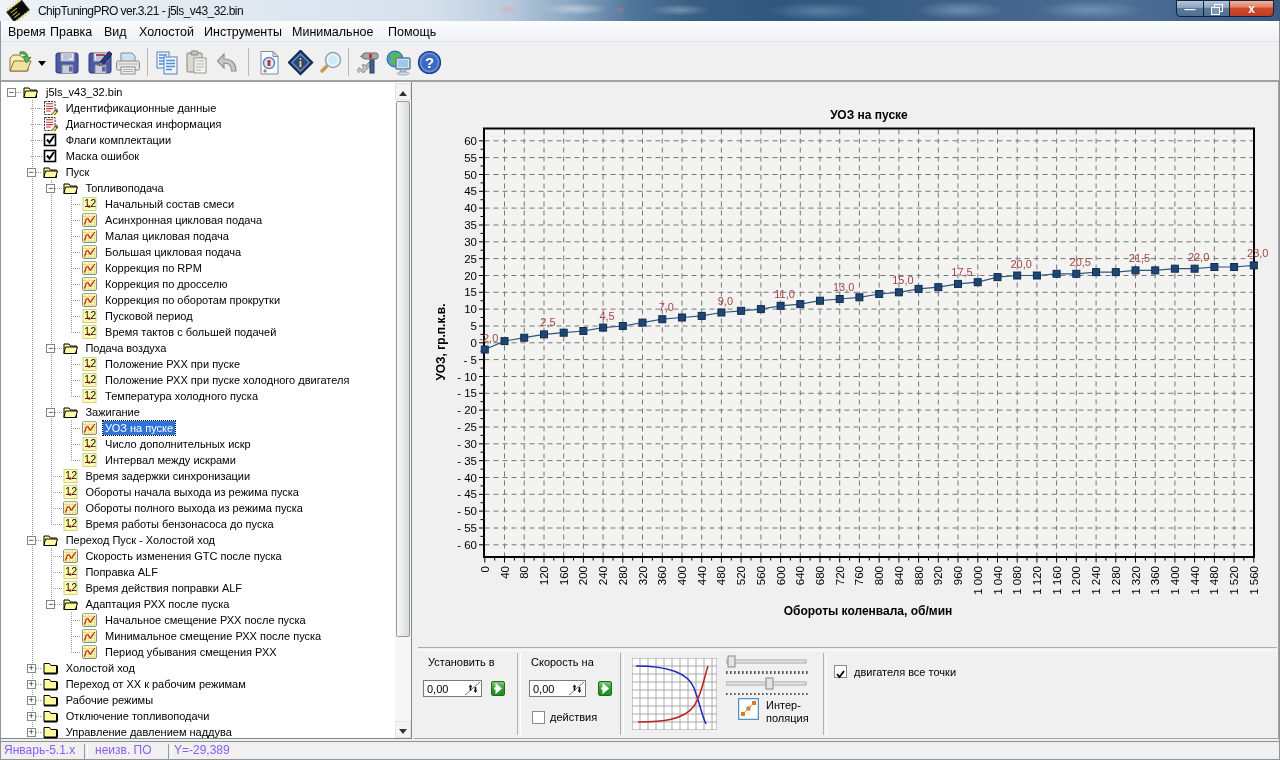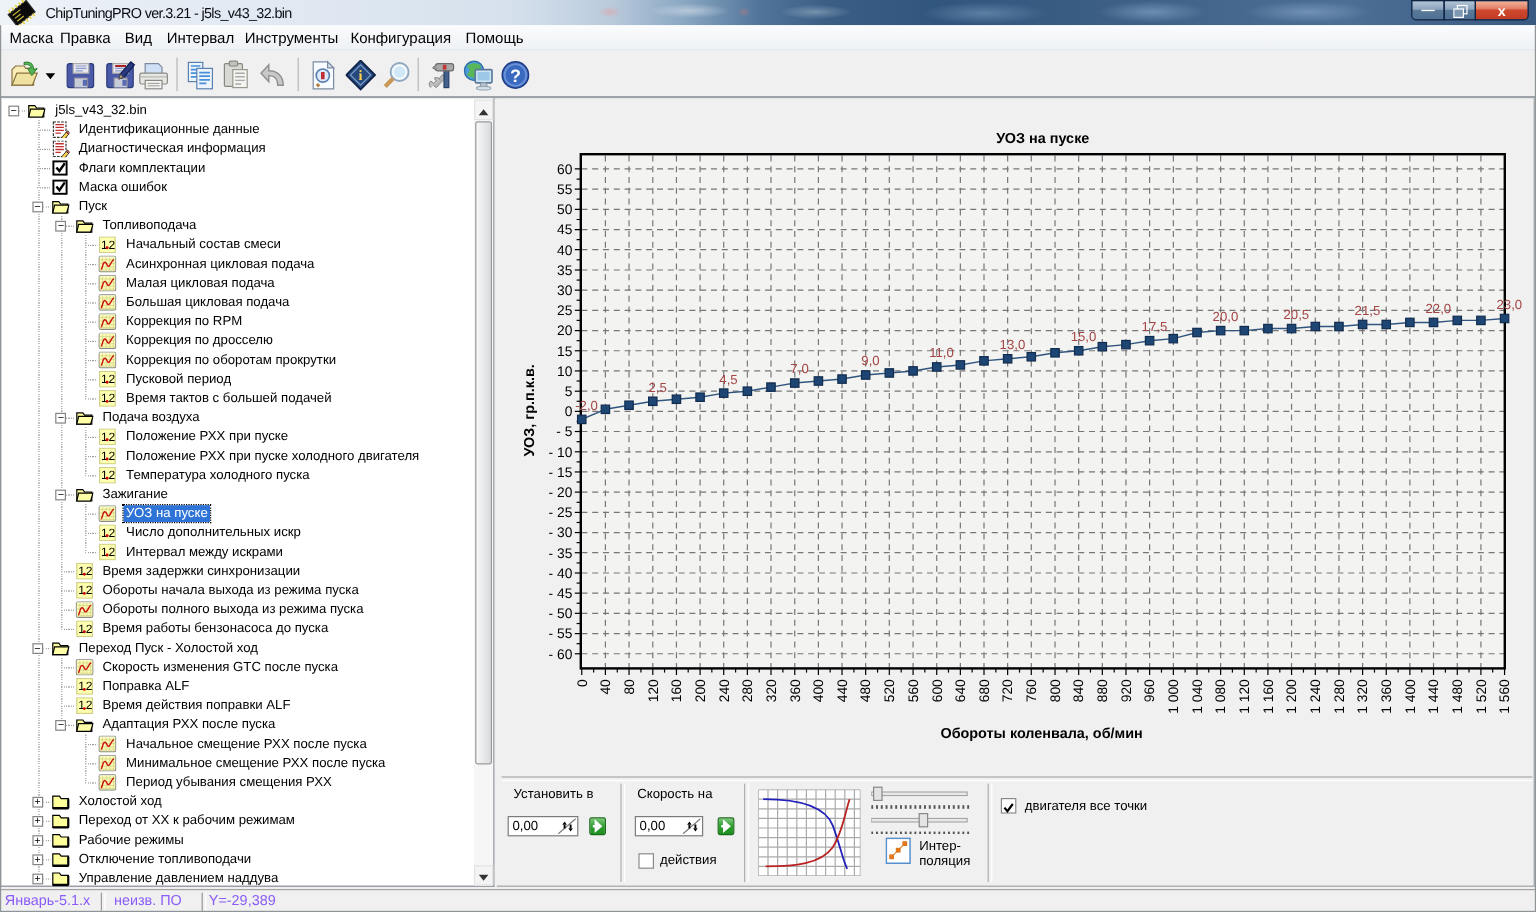"Маска" div.mi { text: Маска -> Время }
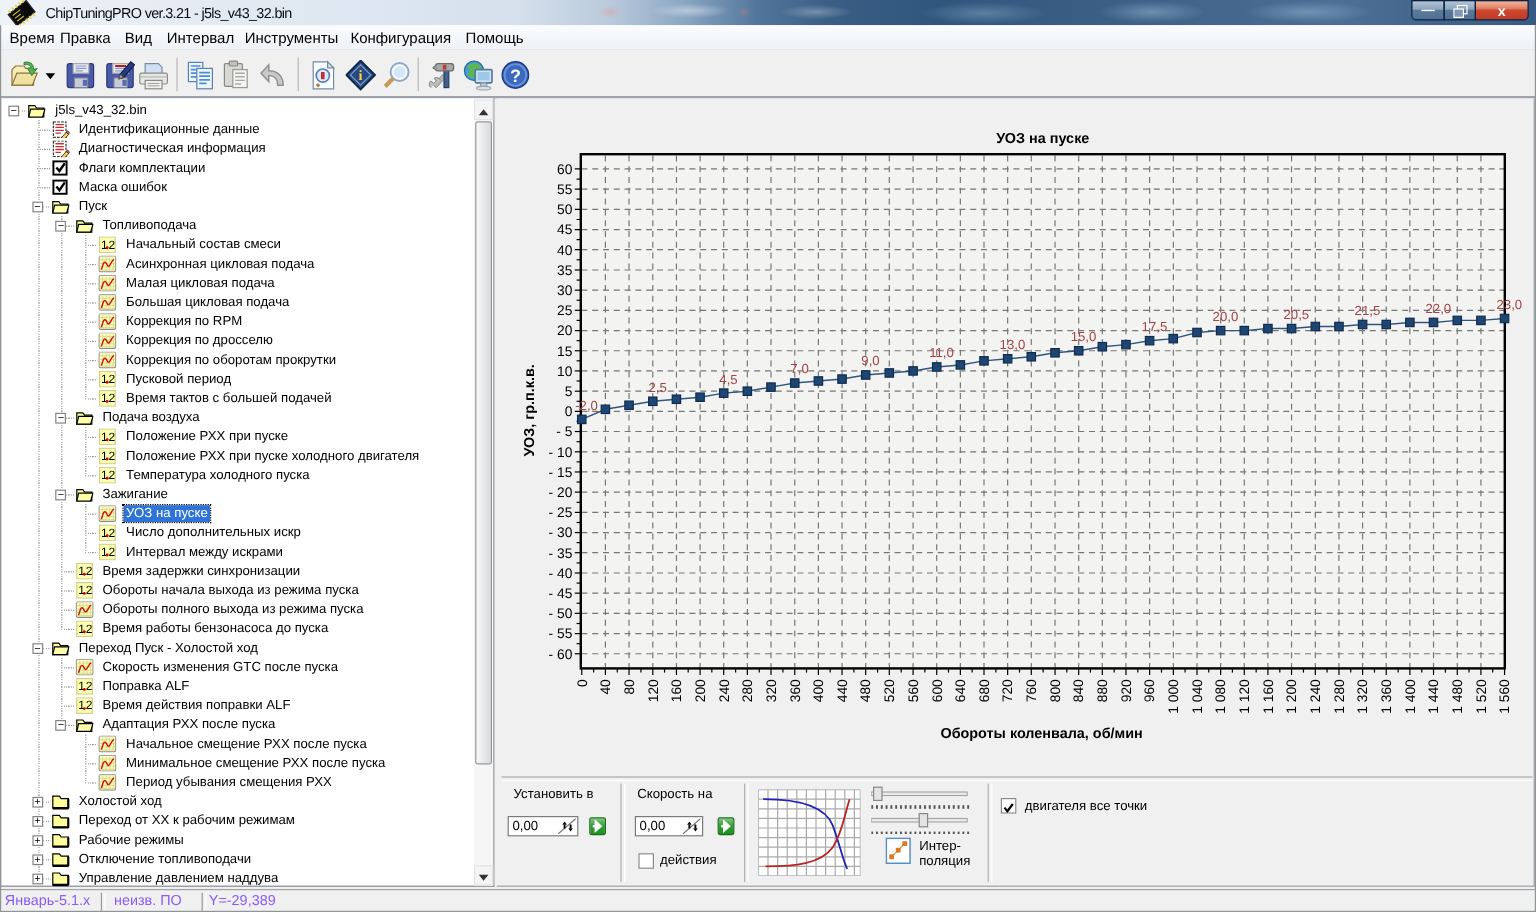"Интервал" div.mi { text: Интервал -> Холостой }
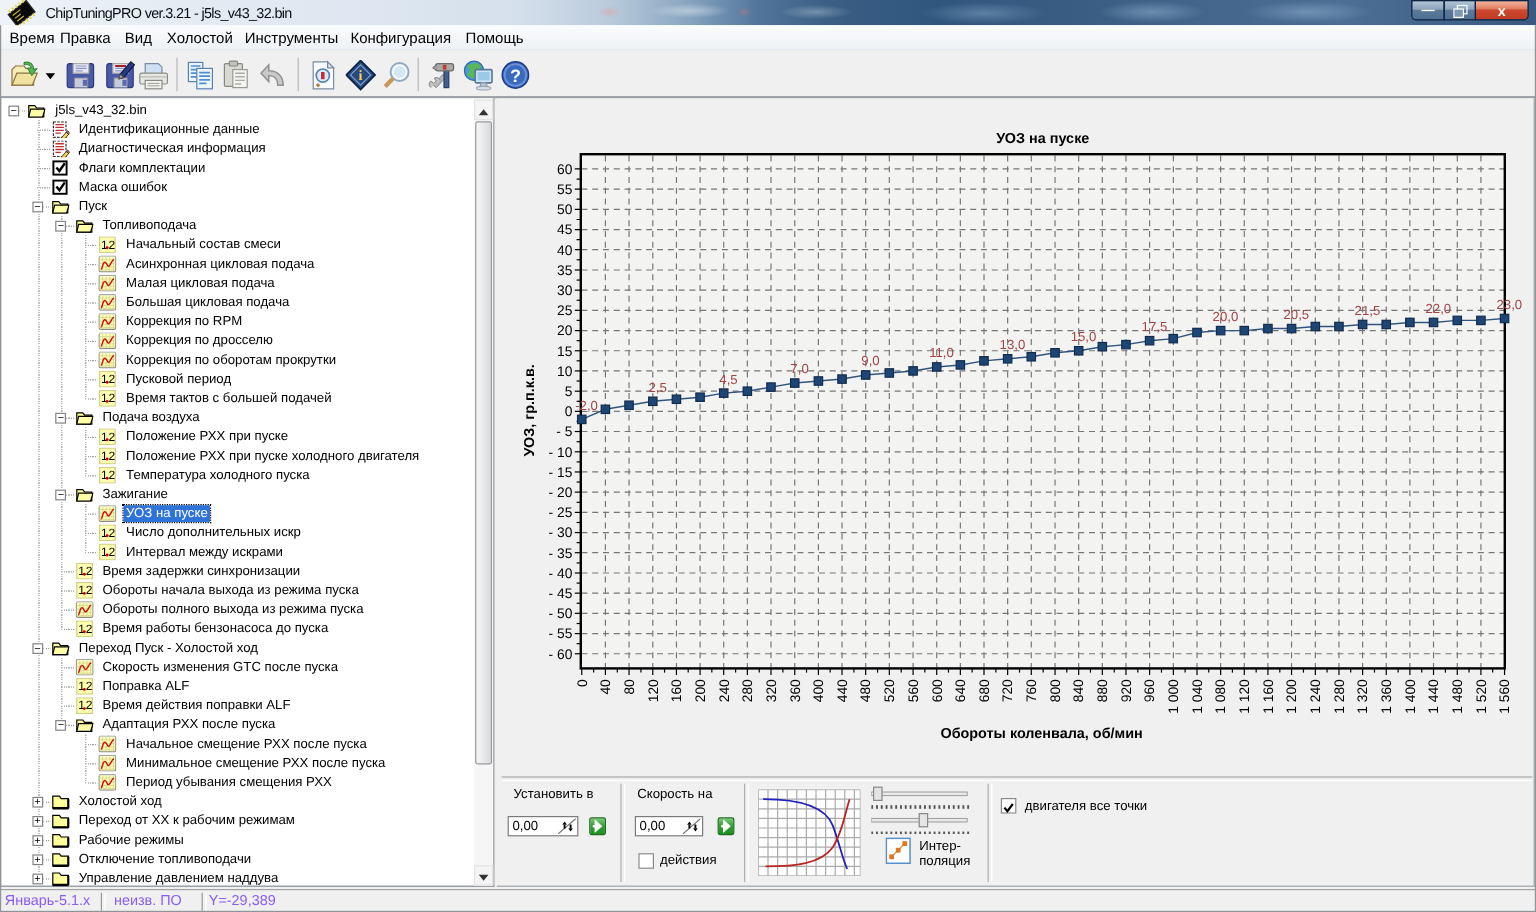"Конфигурация" div.mi { text: Конфигурация -> Минимальное }
